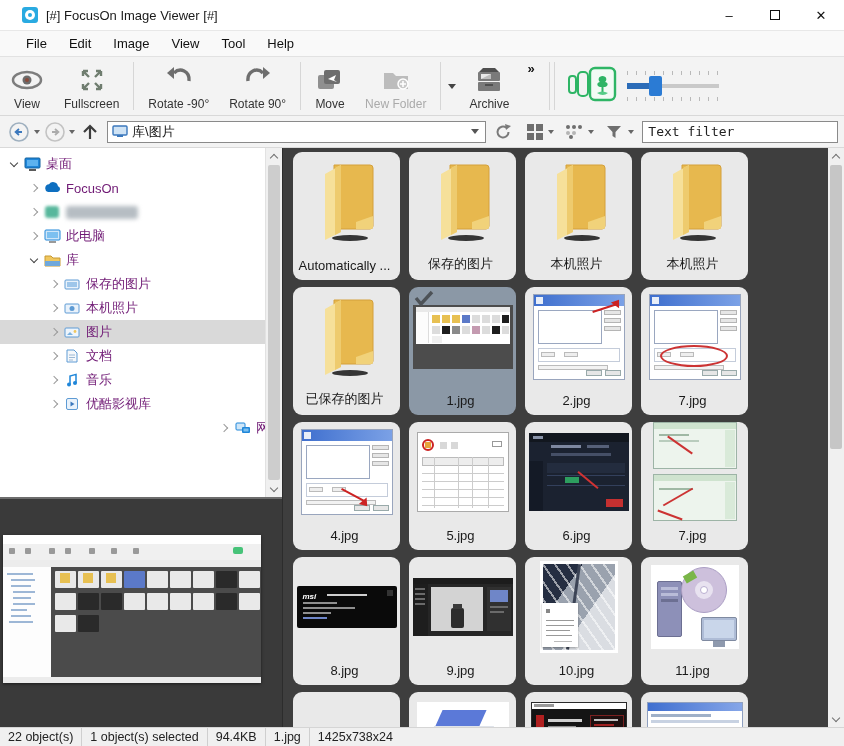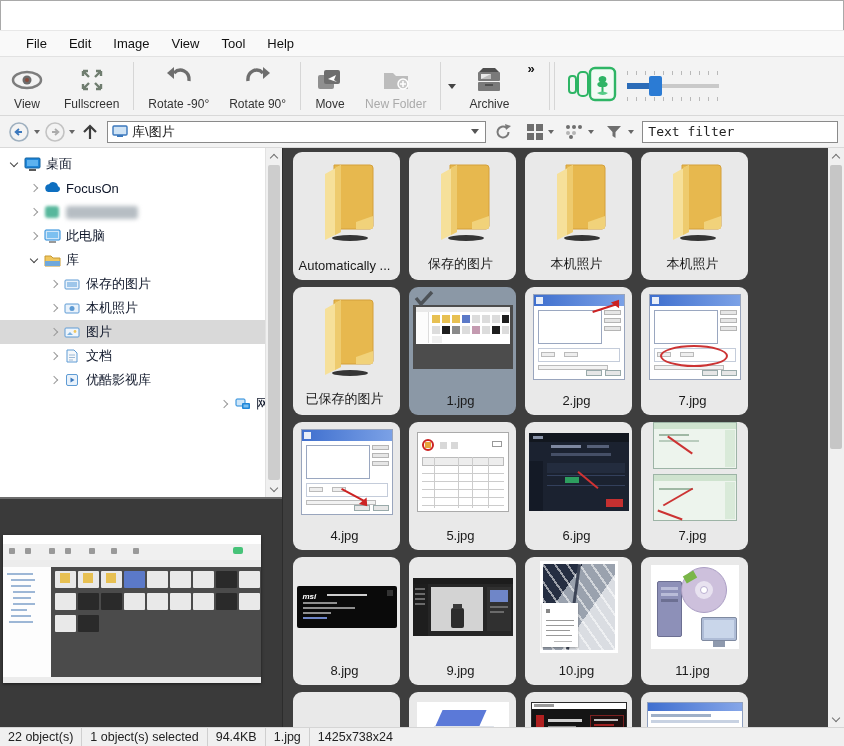"[#] FocusOn Image Viewer [#]" div.titlebar { html: none -> <div> <span></span> <span>[#] FocusOn Image Viewer [#]</span> <div> <div>–</div> <div> <span></span> </div> <div>✕</div> </div> </div> }
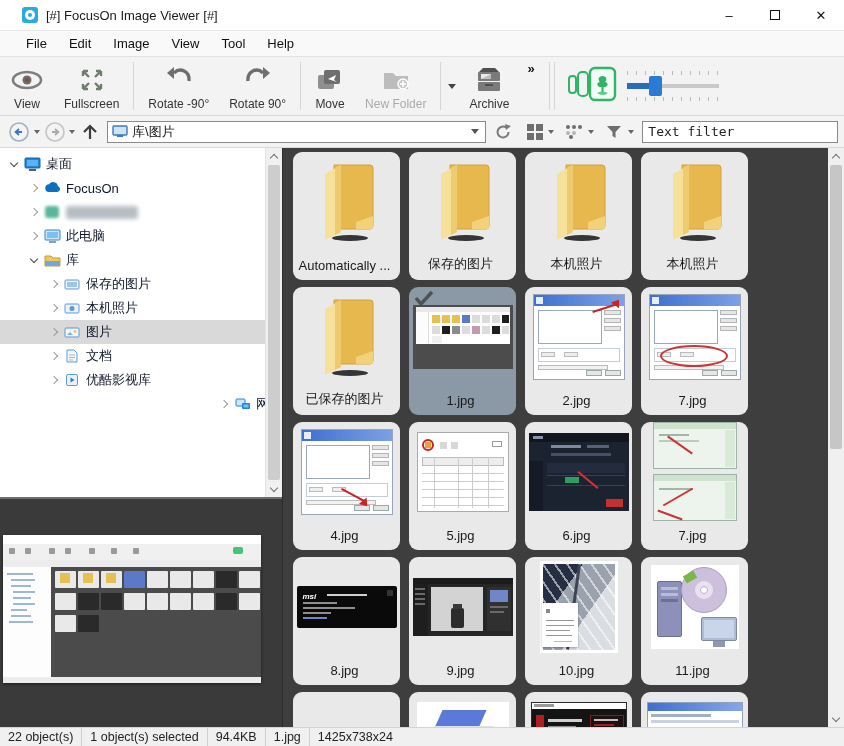"桌面" .trow { color: #0f172a -> #701a75 }
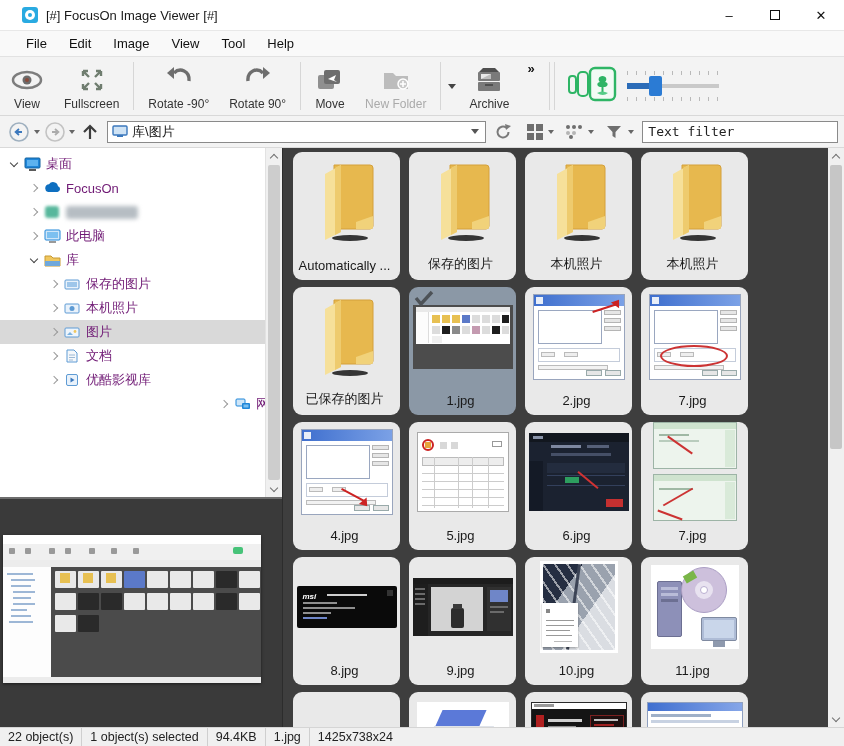"音乐" div.trow { html: none -> <div> <span> <i></i> </span> <span> <svg> <path></path> <circle></circle> <circle></circle> </svg> </span> <span>音乐</span> </div> }
